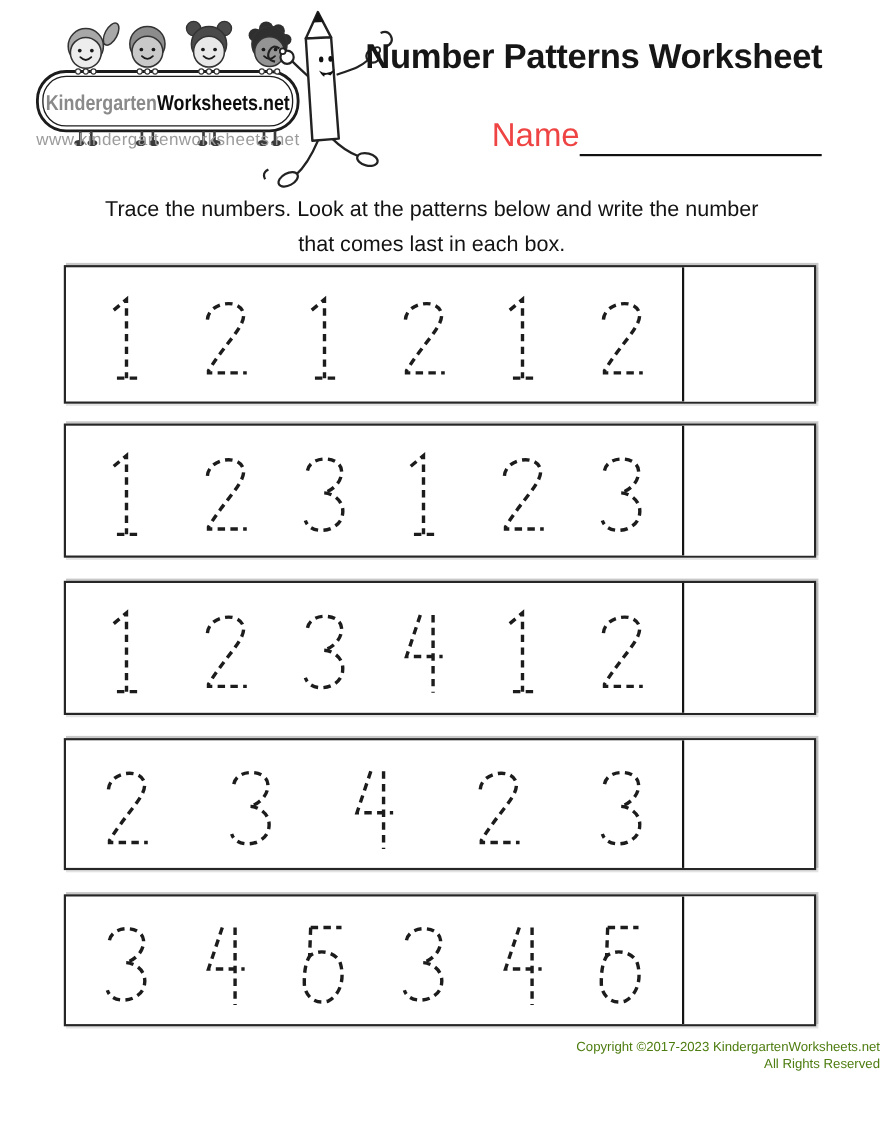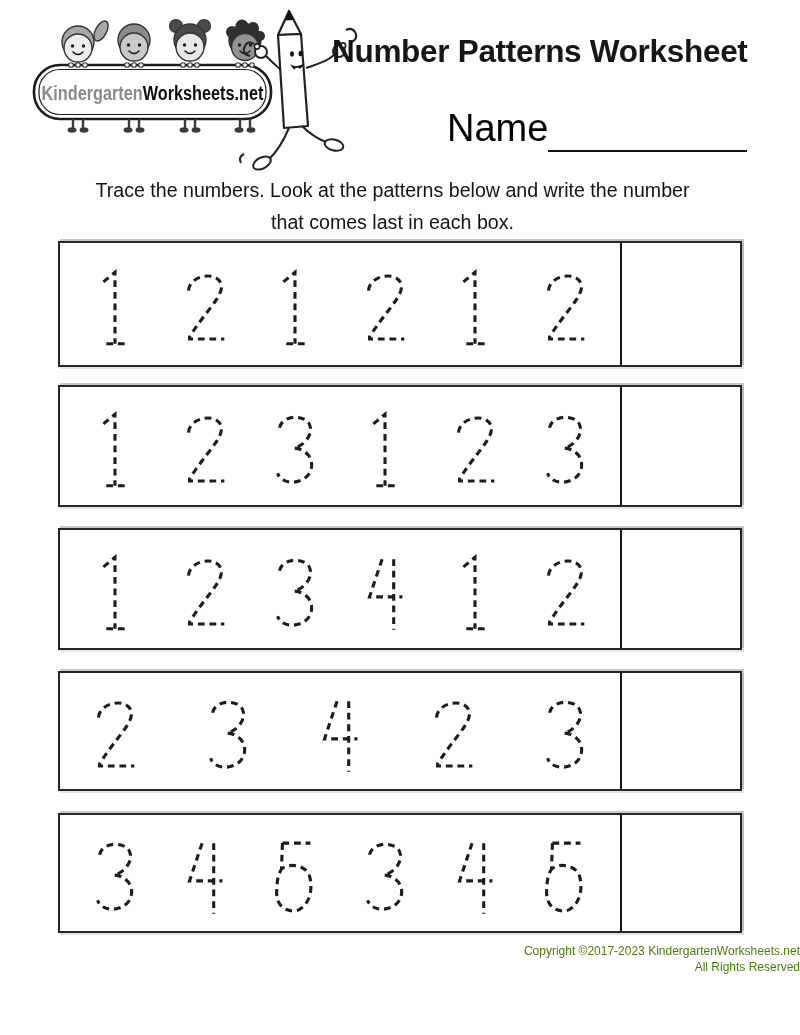"www.kindergartenworksheets.net" div.www-url { html: none -> <div>www.kindergartenworksheets.net</div> }
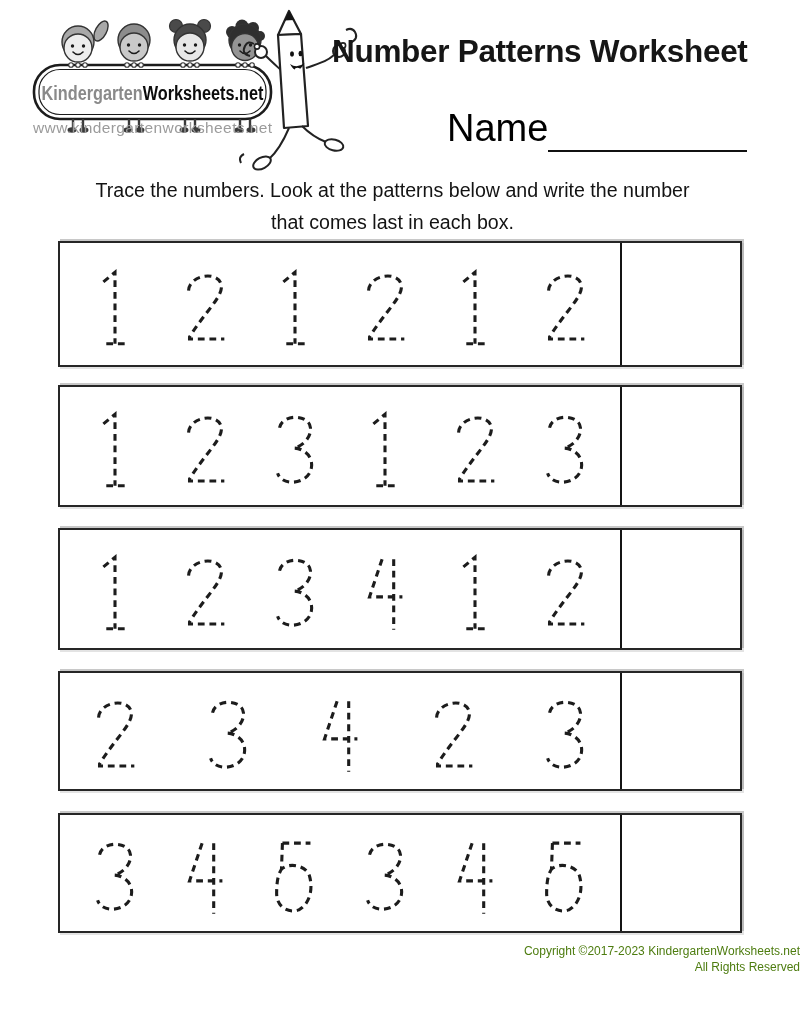"Name" .name-label { color: #000000 -> #ef4444; font-size: 38px -> 30px }
